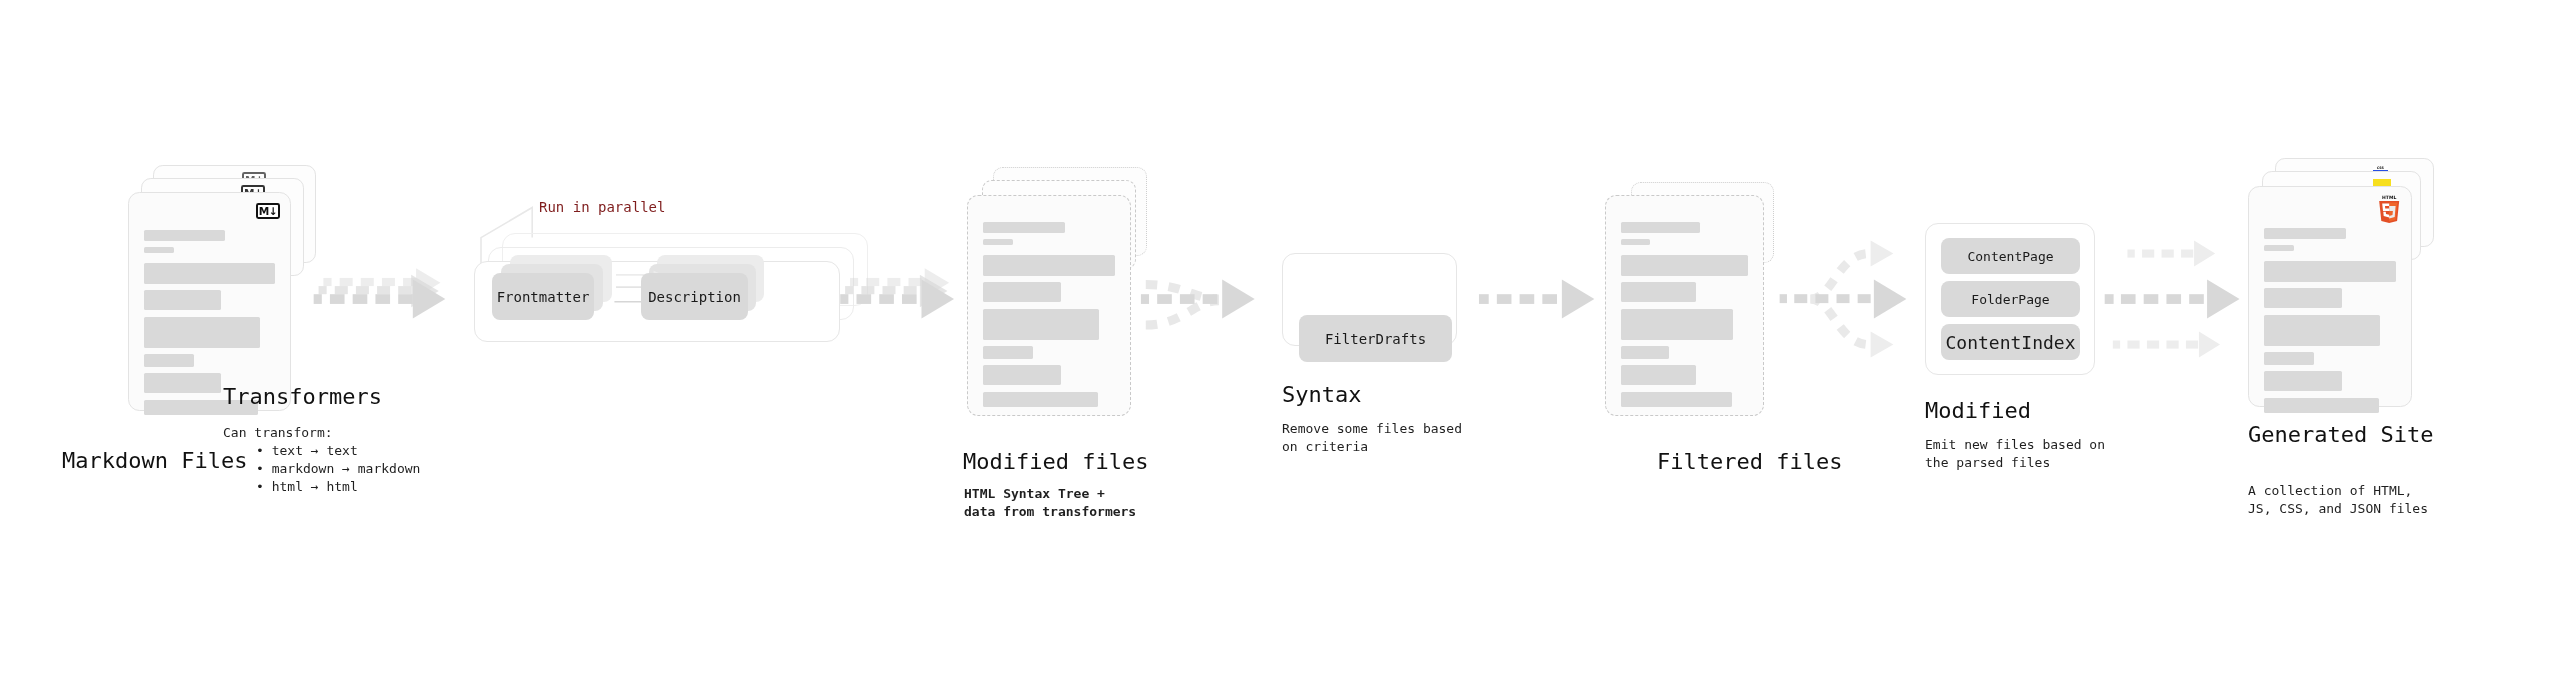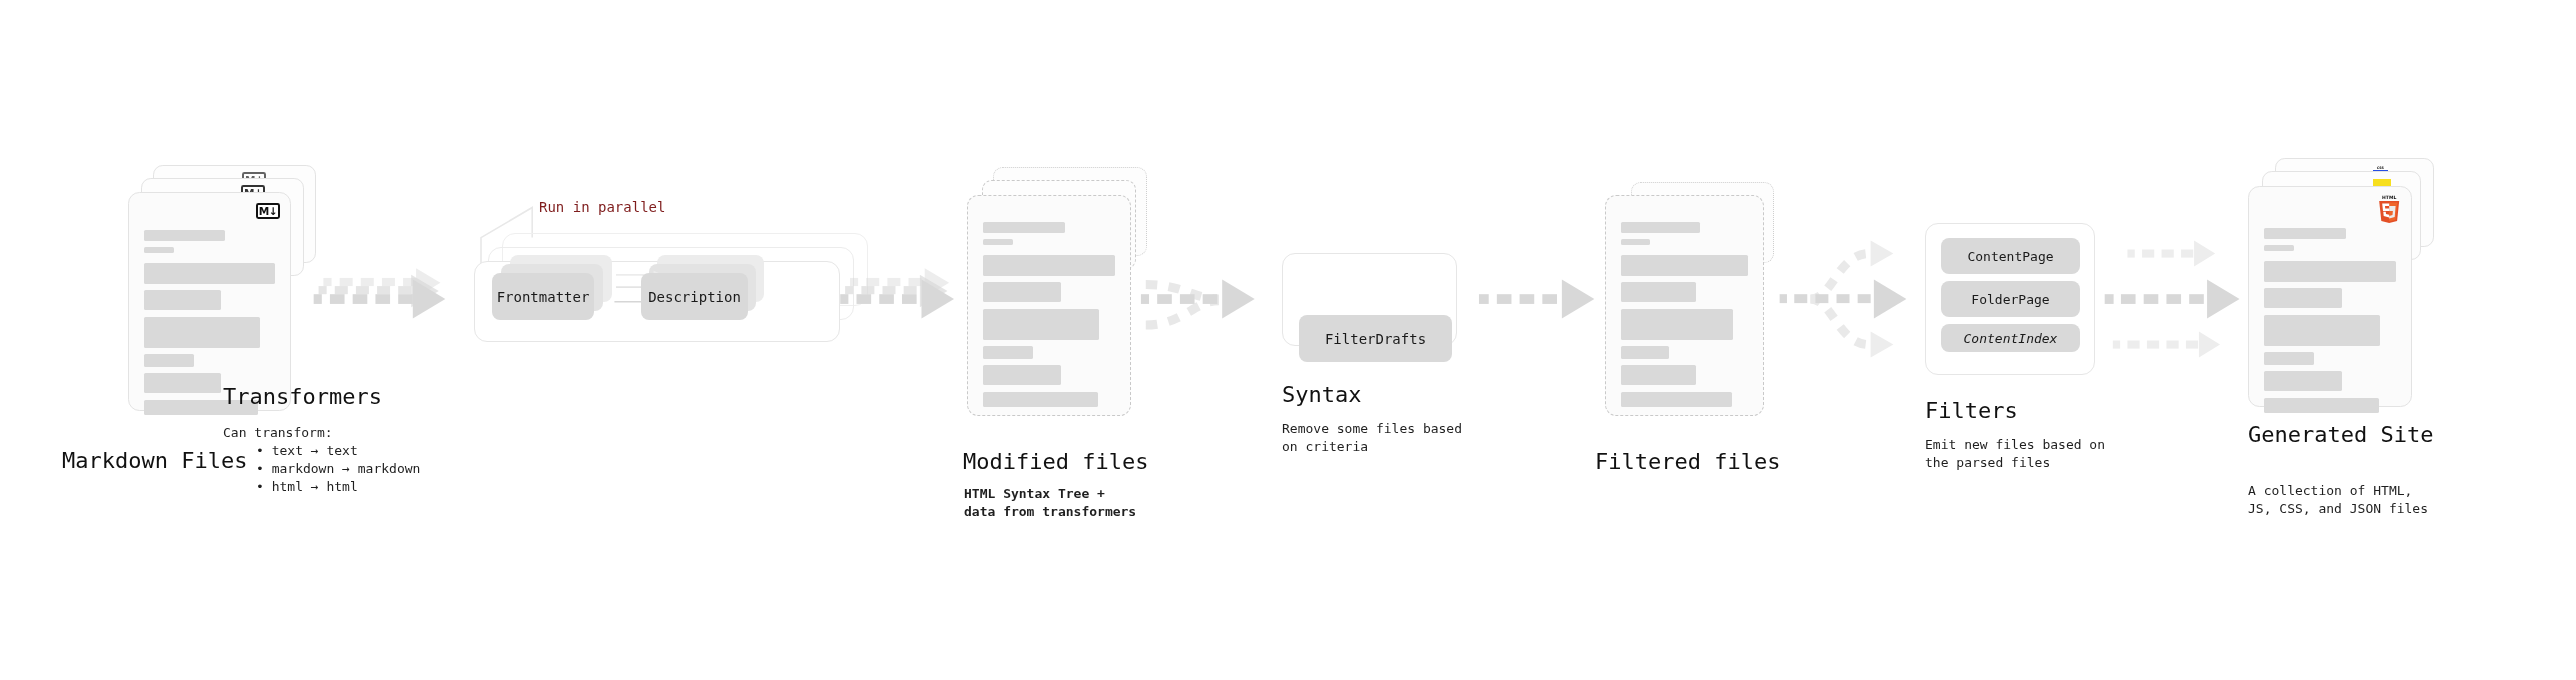"ContentIndex" div.chip { font-size: 13px -> 18px; font-style: italic -> none; height: 28px -> 36px }
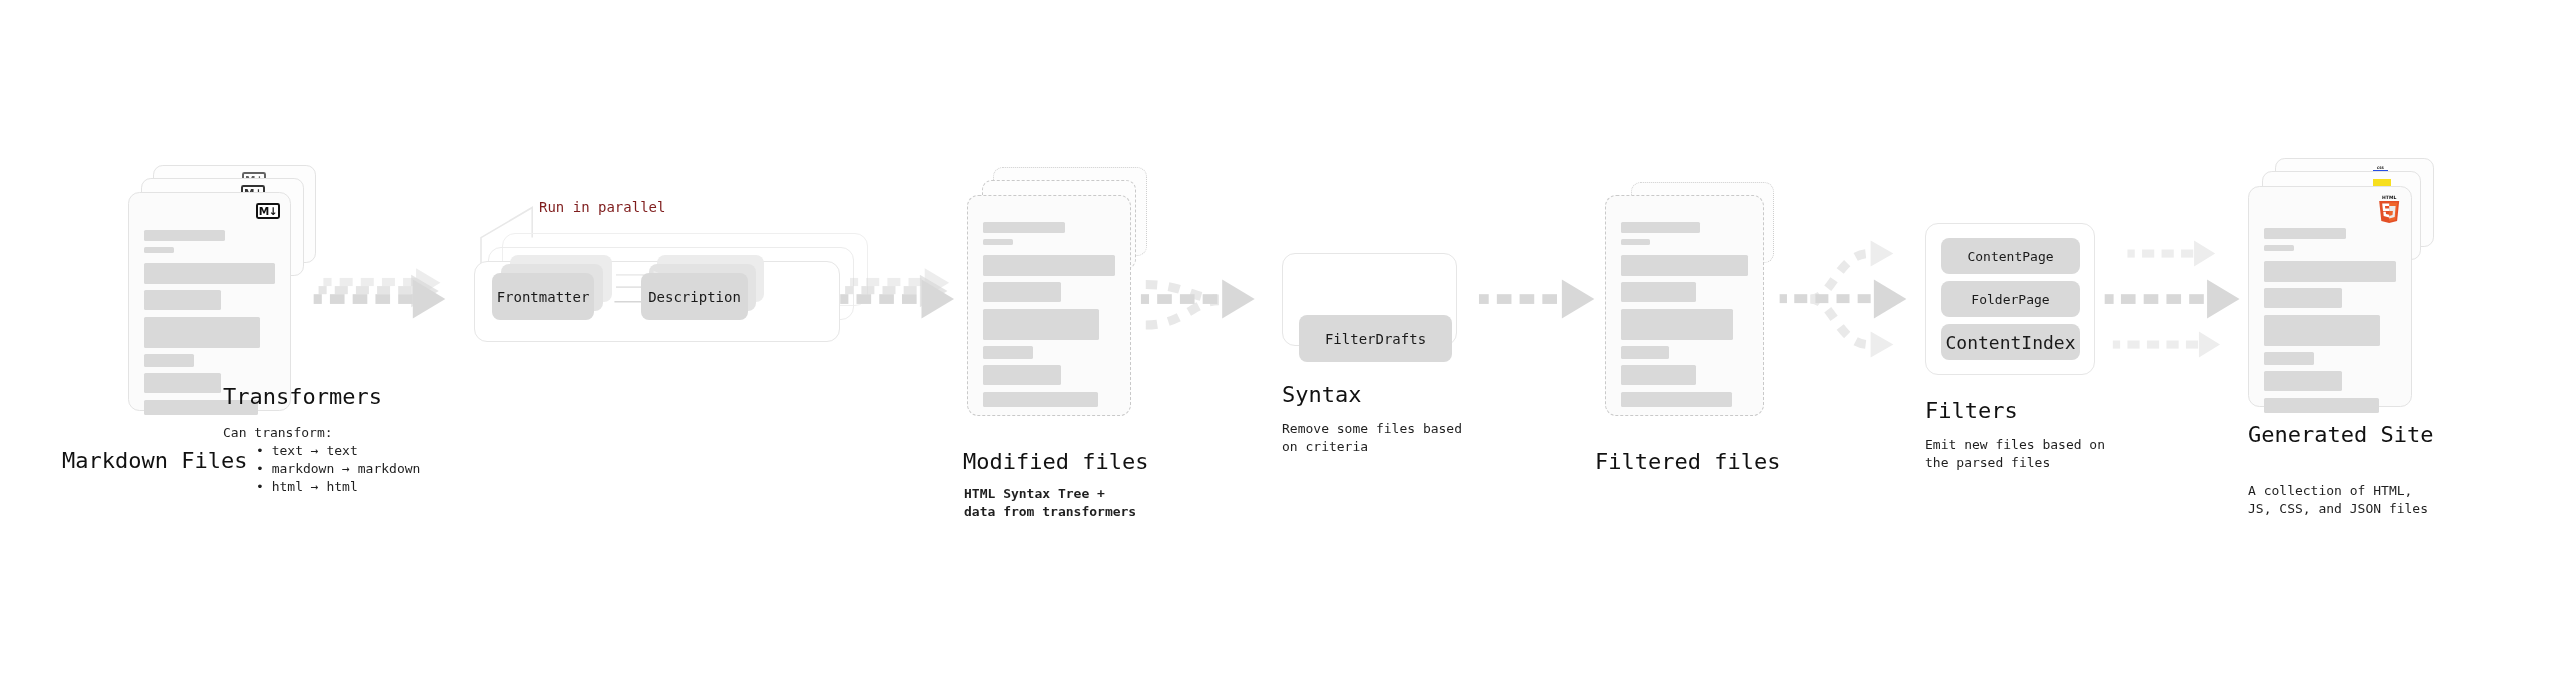"Filters" div.title { text: Filters -> Modified }
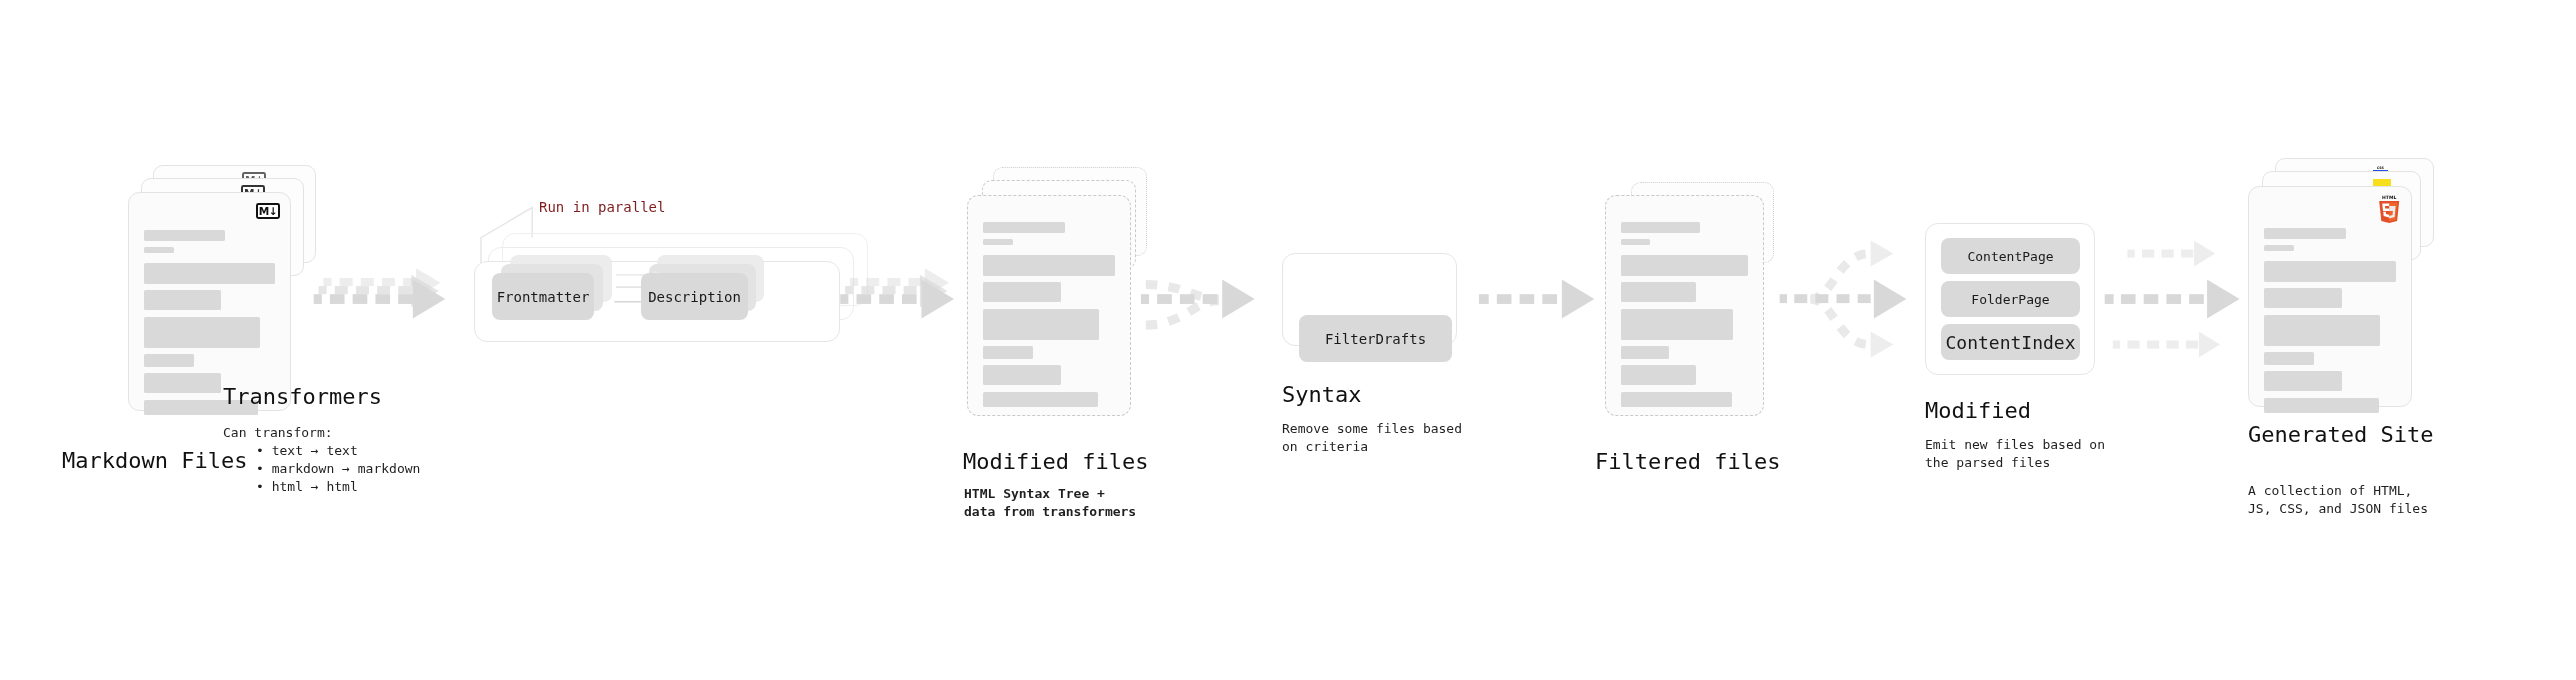"Filtered files" div.title { left: 1595px -> 1657px }
